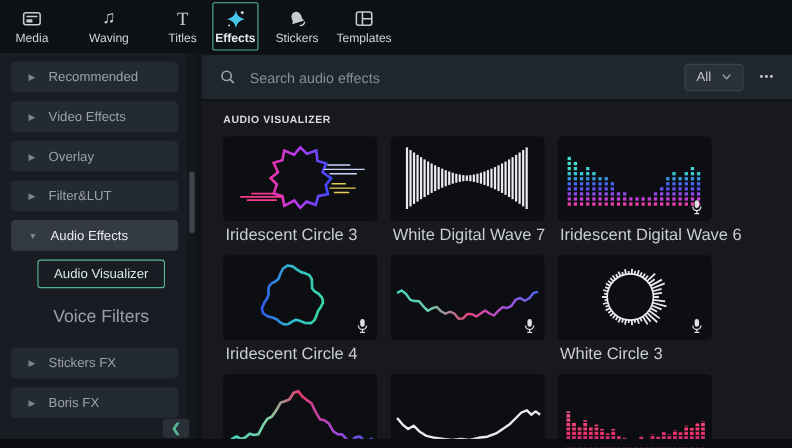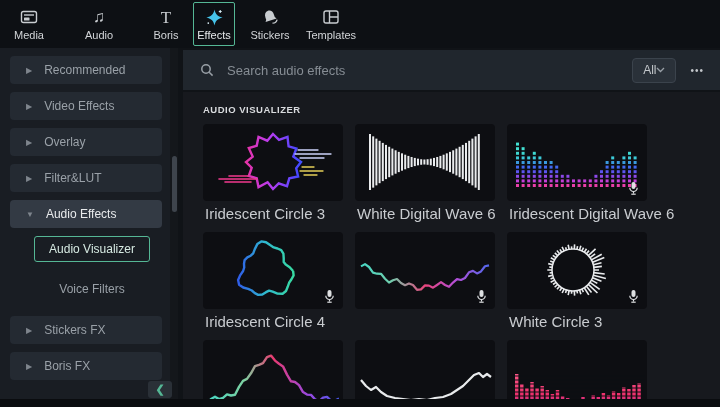"Audio" span.tb-label { text: Audio -> Waving }
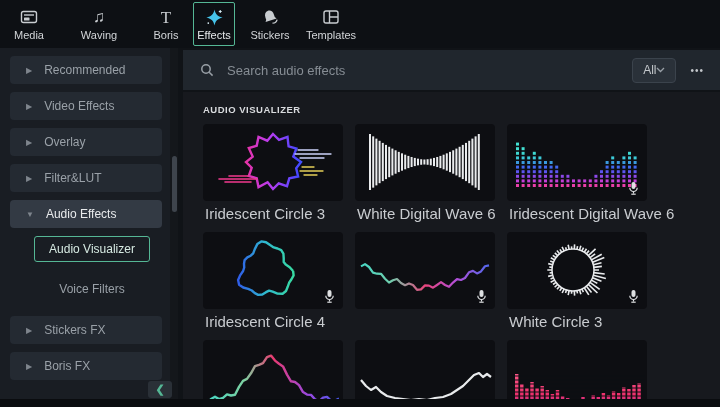"Boris" span.tb-label { text: Boris -> Titles }
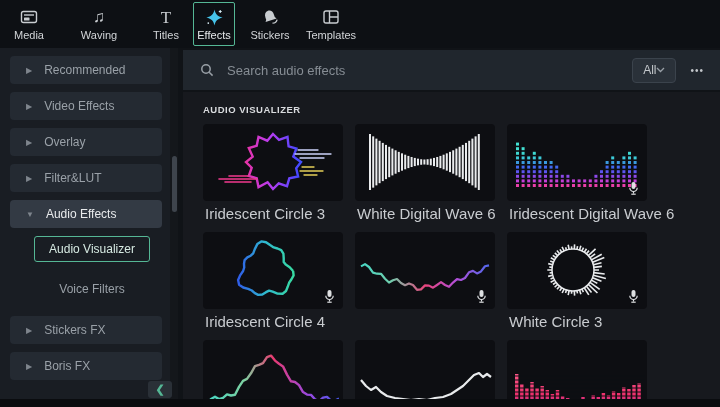"Effects" .tb-item.active { font-weight: none -> bold }
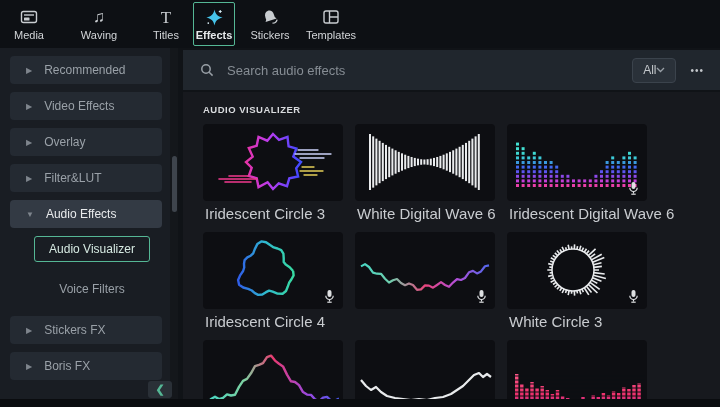"All" .all-select { gap: none -> 10px }
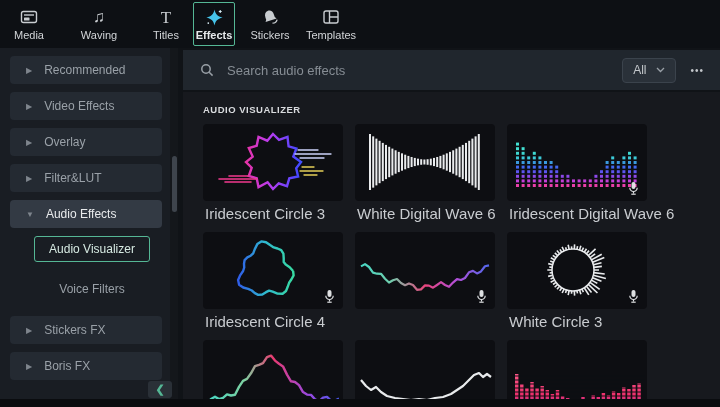"White Digital Wave 6" div.name { text: 6 -> 7 }
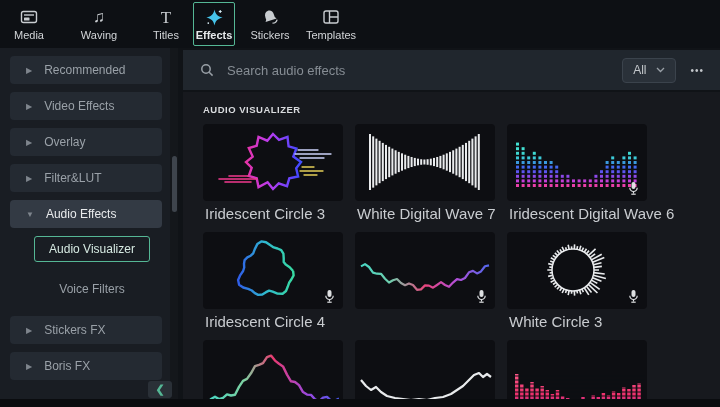"Voice Filters" .sb-sub-plain { font-size: 12px -> 16px }
